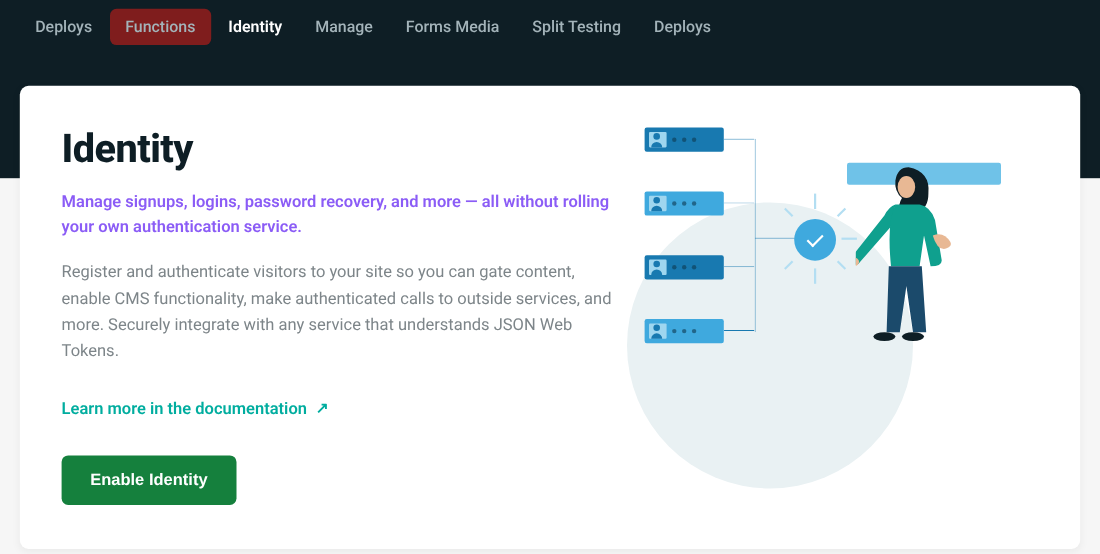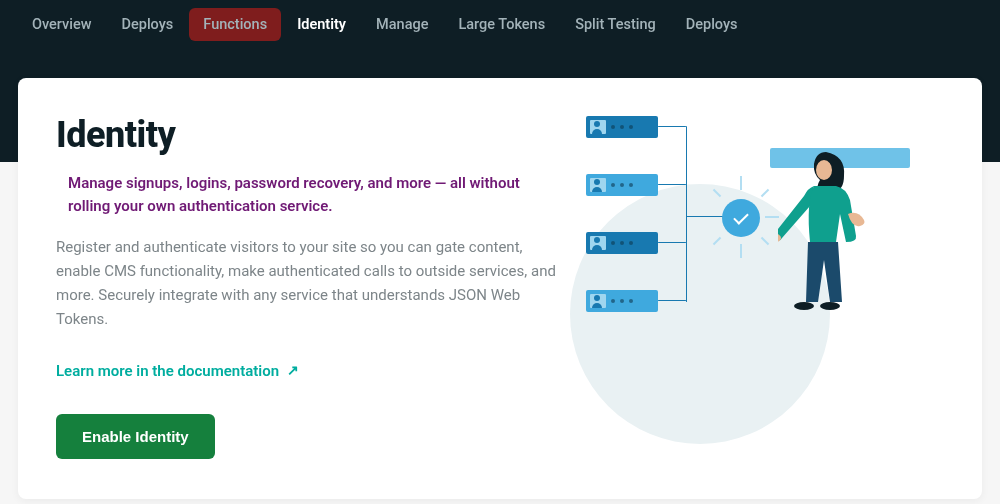"Overview" div.nav-item { html: <div>Overview</div> -> none }
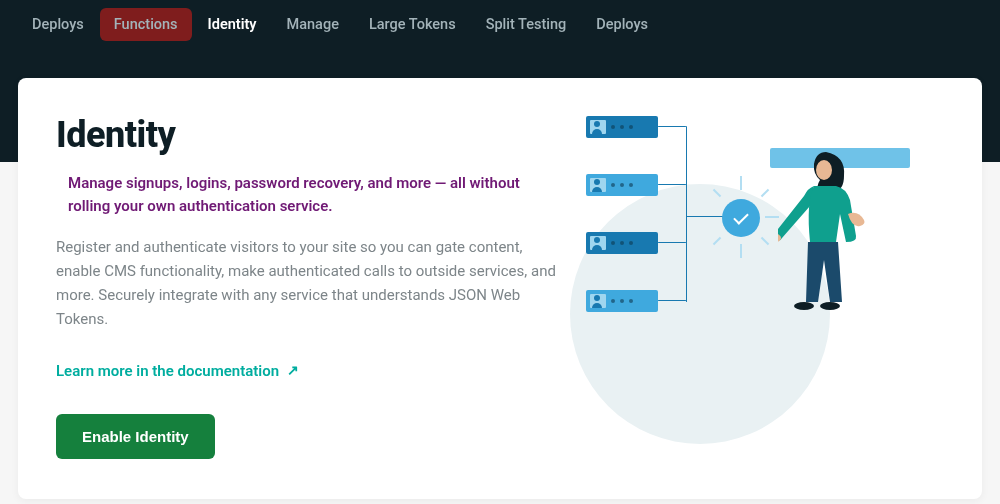"Large Tokens" div.nav-item { text: Large Tokens -> Forms Media }
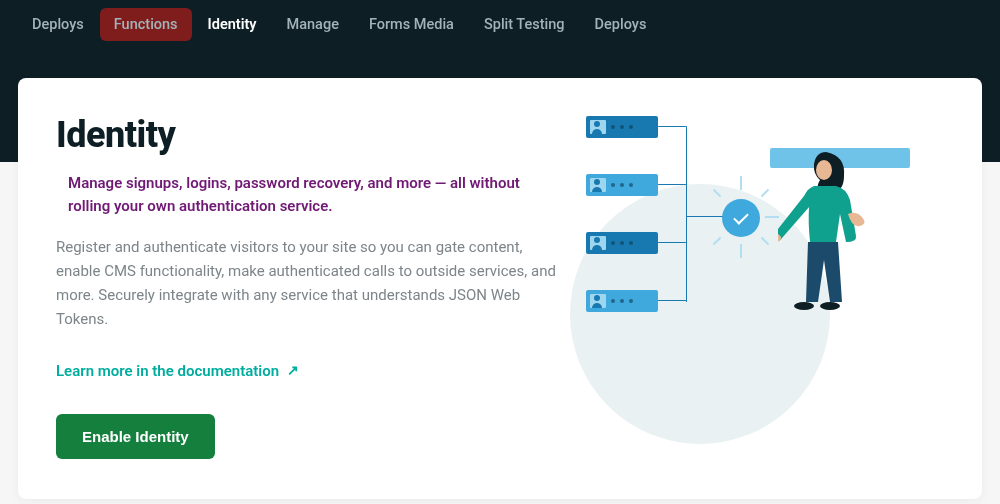"Manage signups, logins, password" .card-subtitle { color: #701a75 -> #8b5cf6; margin-left: 12px -> none }
